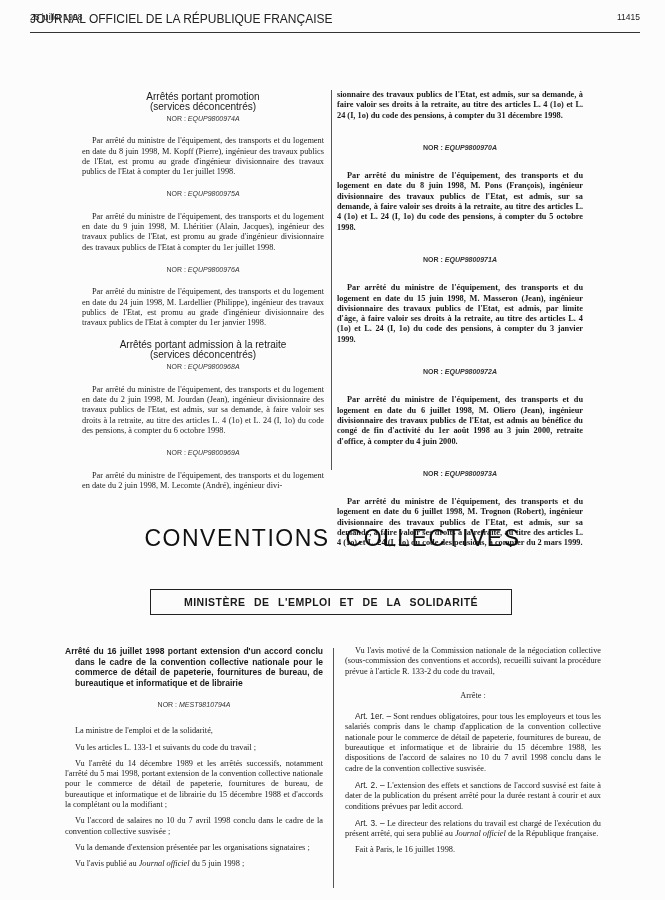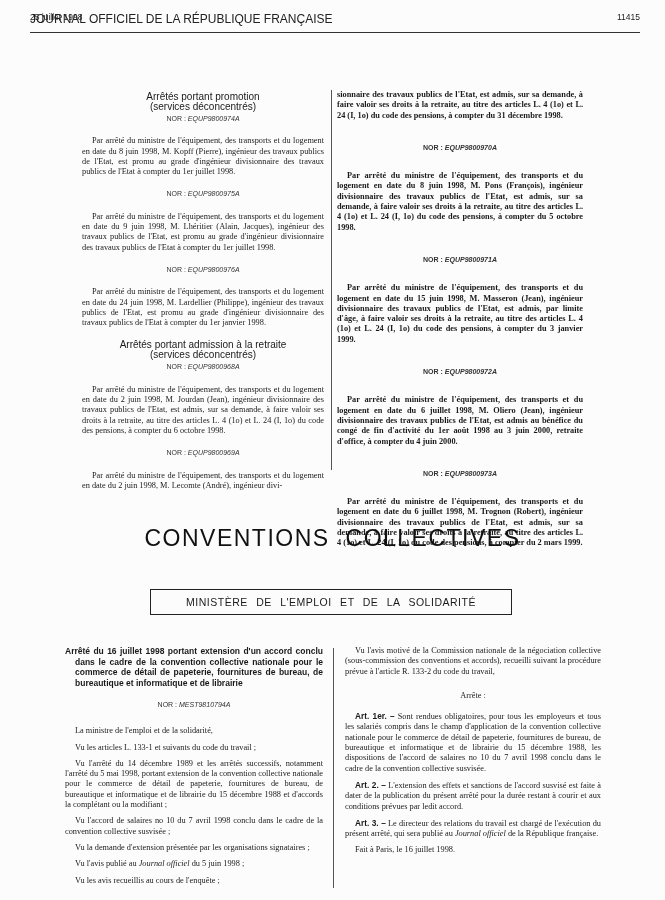"MINISTÈRE DE L'EMPLOI ET DE" .ministry-box { font-weight: normal -> bold }
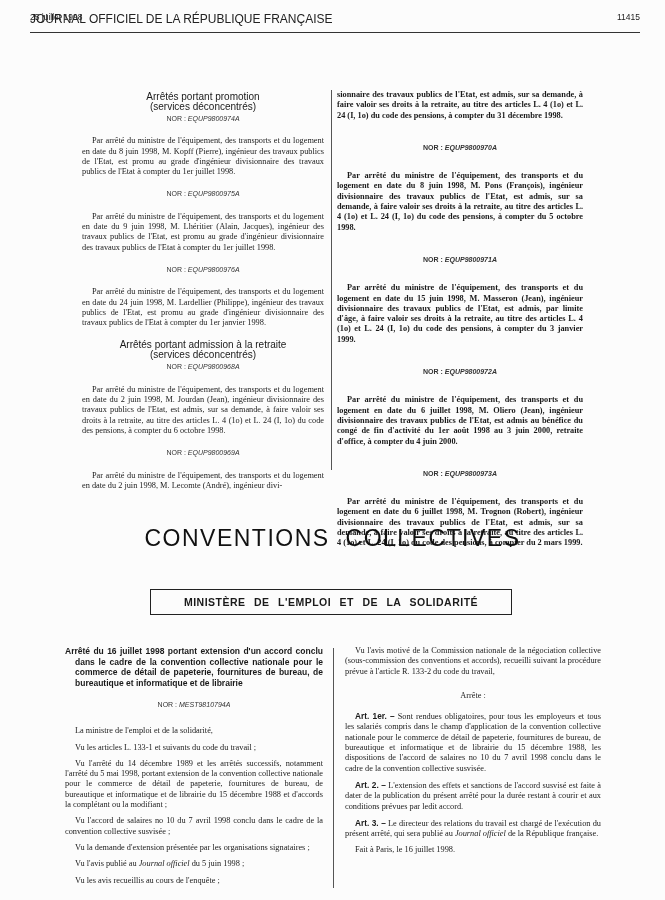"Art. 1er. –" .art-label { font-weight: bold -> normal }
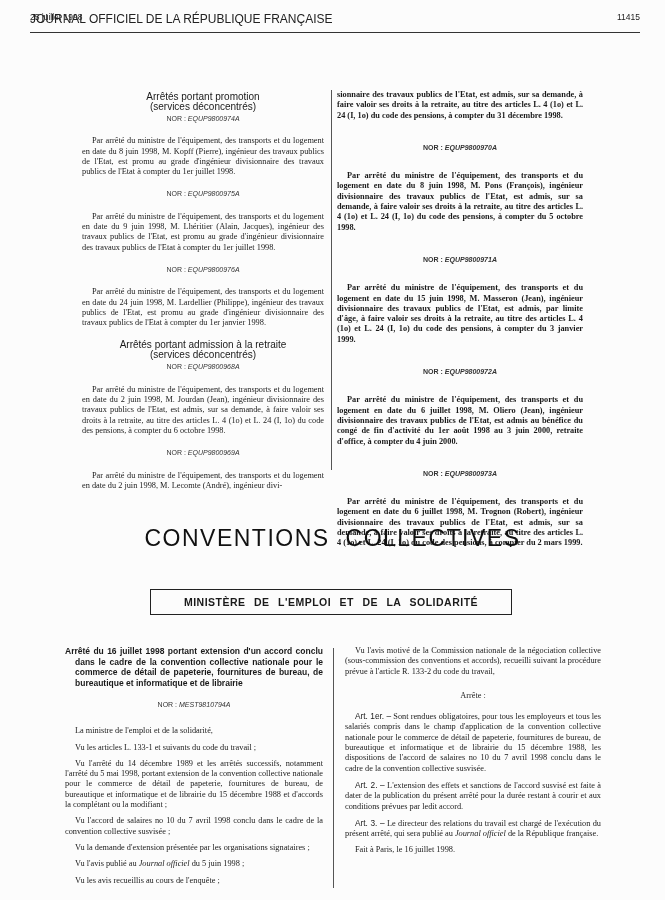"Vu les avis recueillis au" p.sp { html: <p>Vu les avis recueillis au cours de l'enquête ;</p> -> none }
